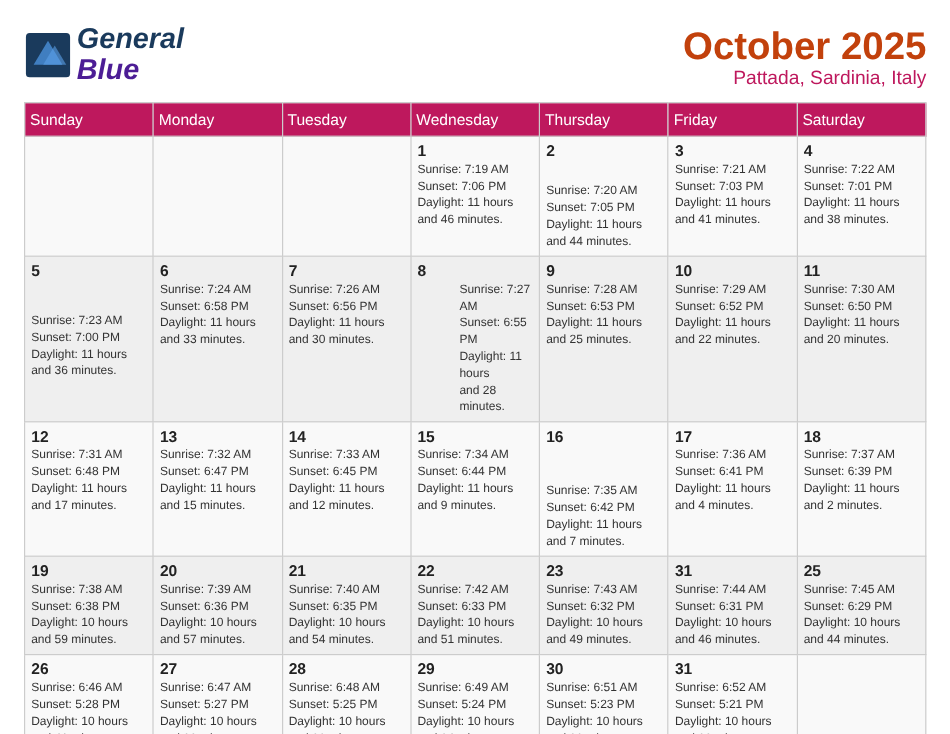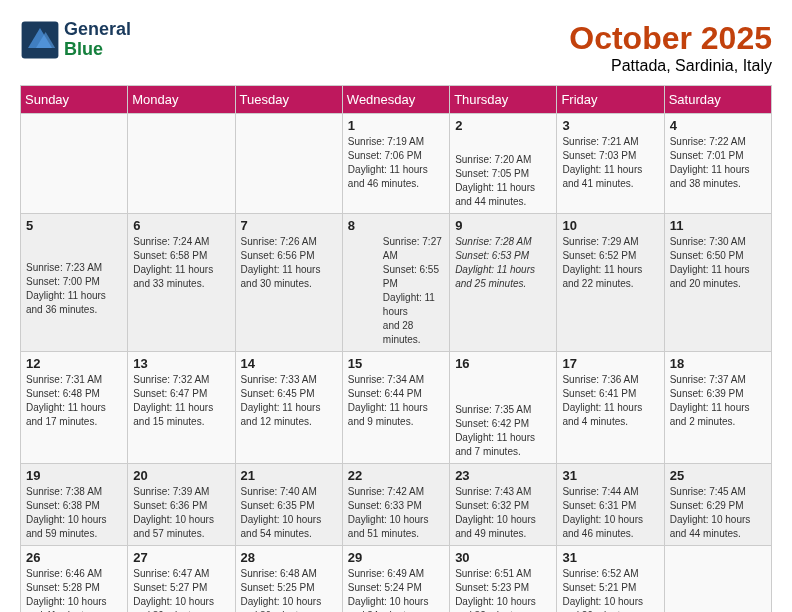"General" .logo-text { font-size: 18px -> 24px; font-style: none -> italic }
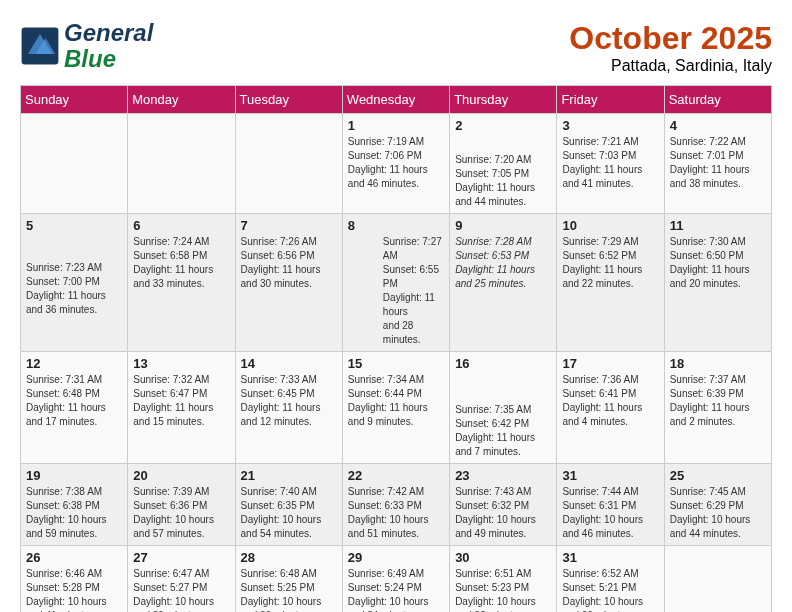"Blue" .logo-text span { color: #15803d -> #4c1d95 }
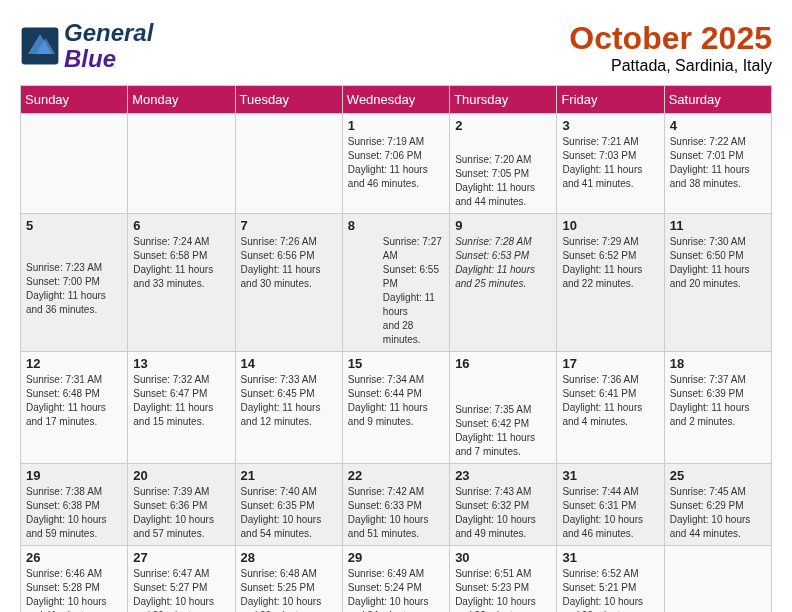"Pattada, Sardinia, Italy" .location { color: #000000 -> #be185d }
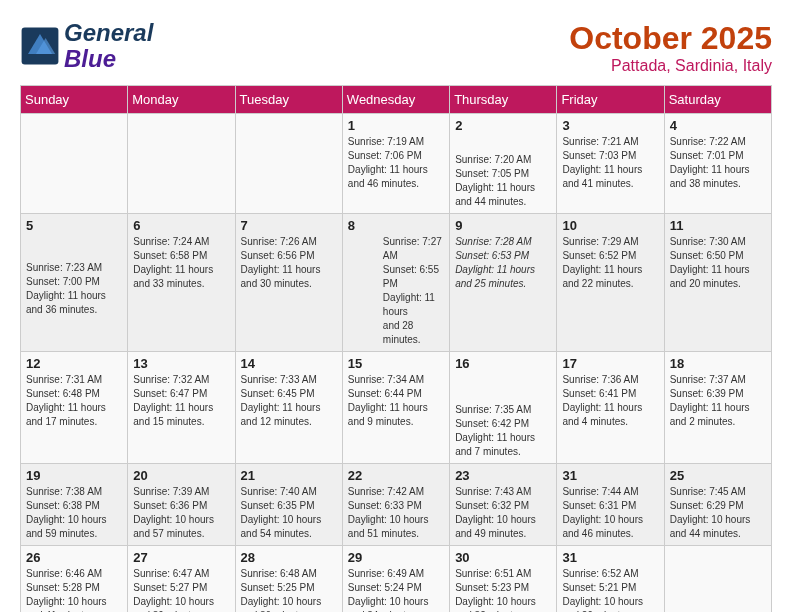"Sunrise: 7:28 AM" div.day-info { font-style: italic -> none }
